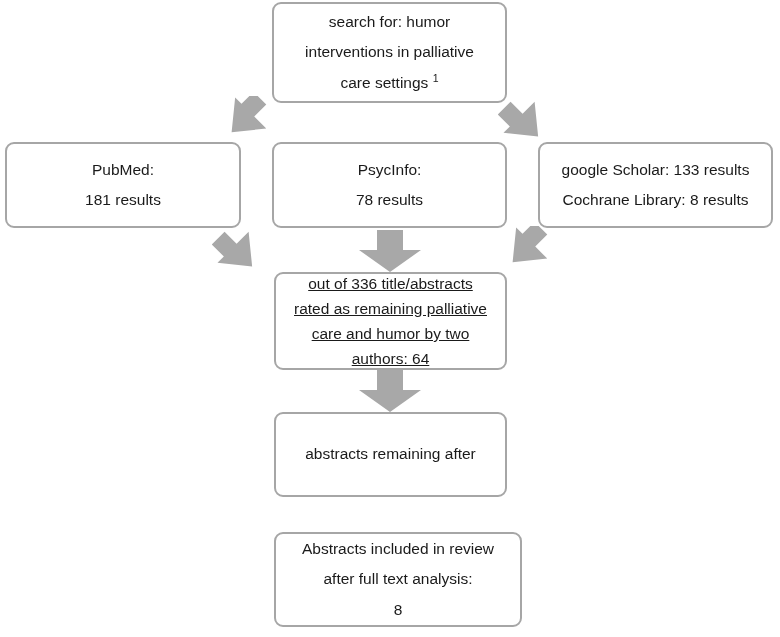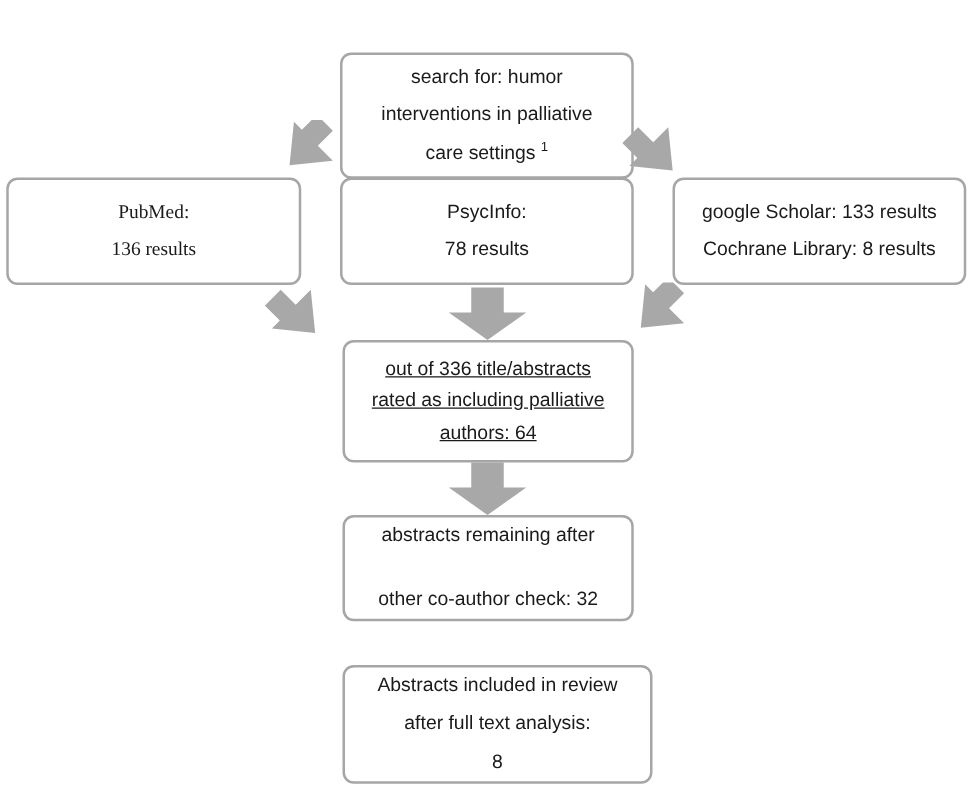"search for: humor" #node-search { margin-top: 40px -> none }
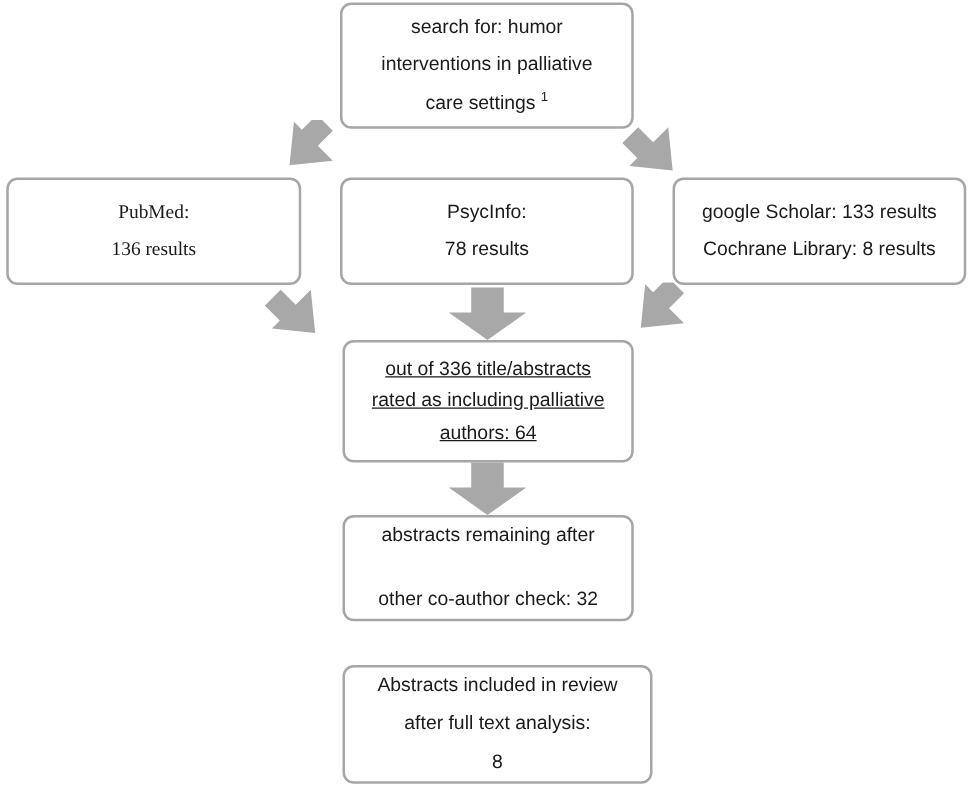"PubMed:" #node-pubmed { font-family: Liberation Serif, serif -> none }
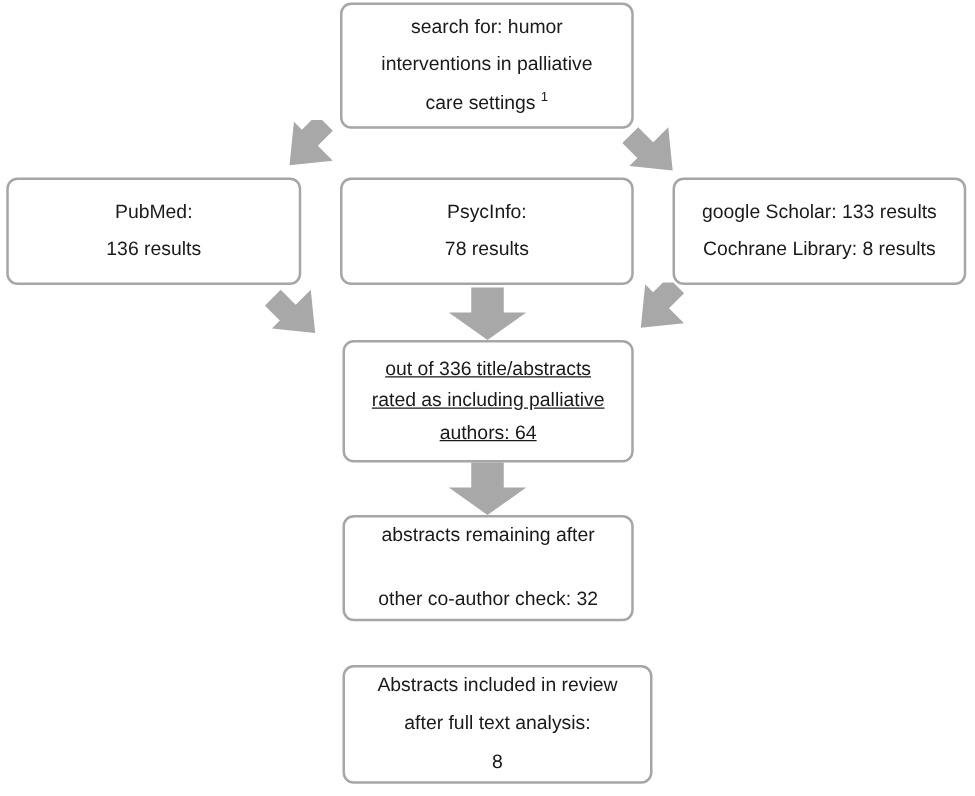"136 results" span.line { text: 136 -> 181 }
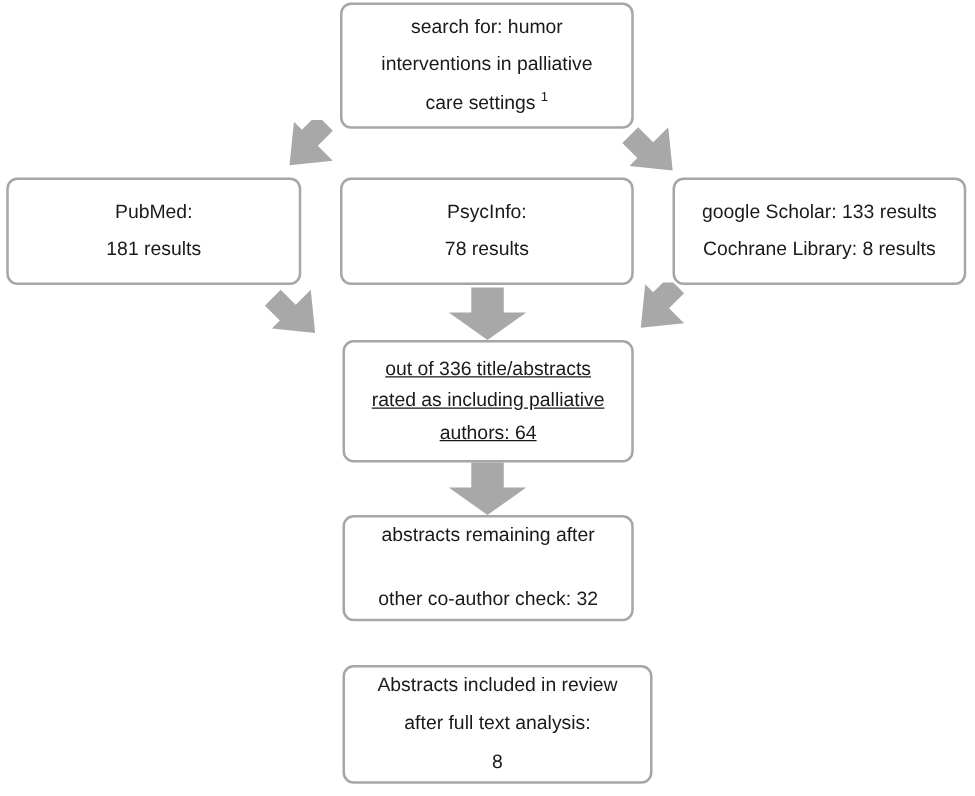"rated as including palliative" span.line { text: including -> remaining }
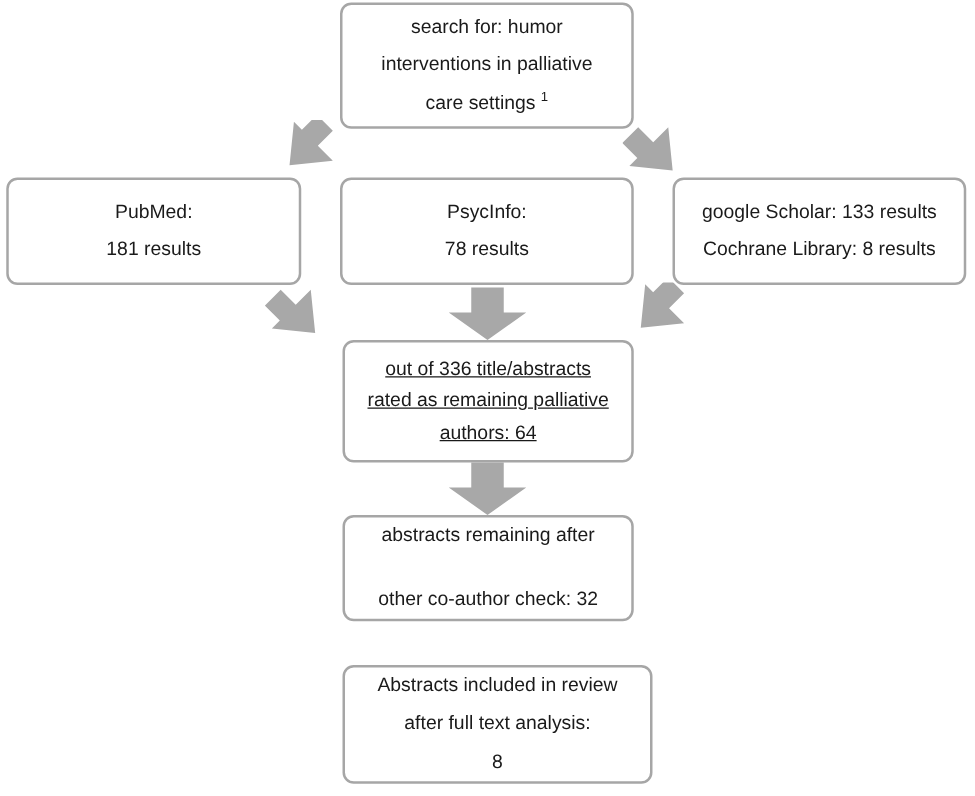"care and humor by two" span.line { html: none -> <span>care and humor by two</span> }
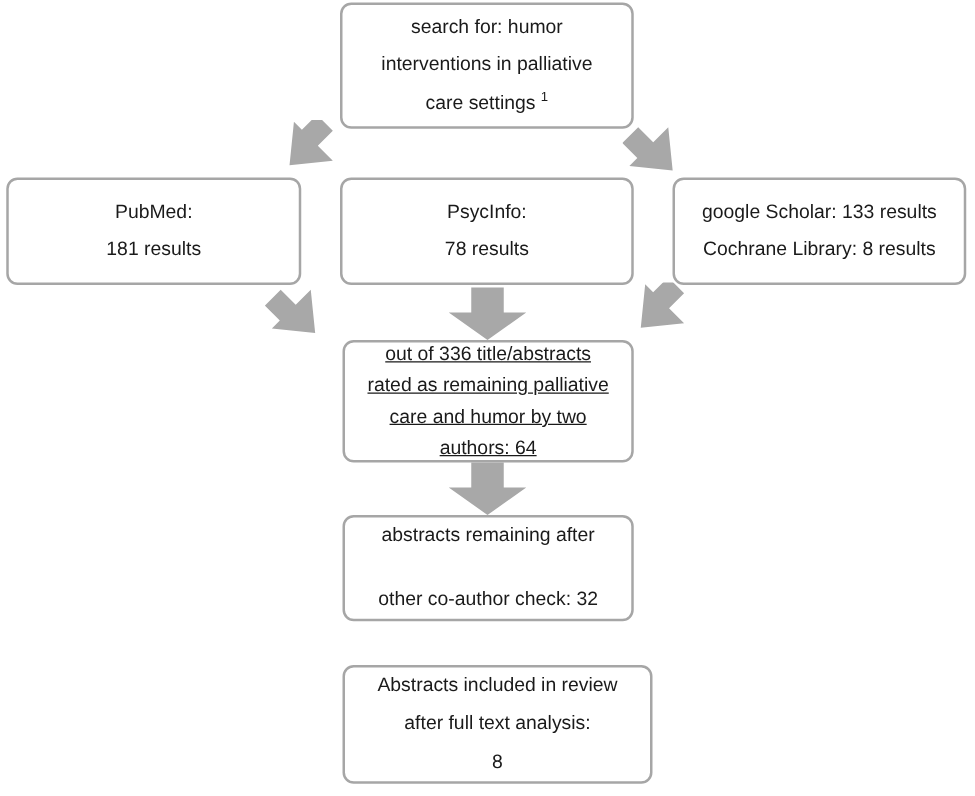"other co-author check: 32" span.line { html: <span>other co-author check: 32</span> -> none }
